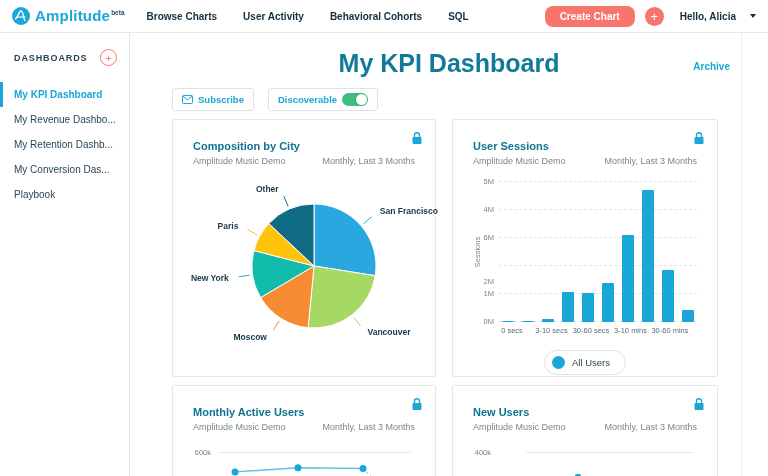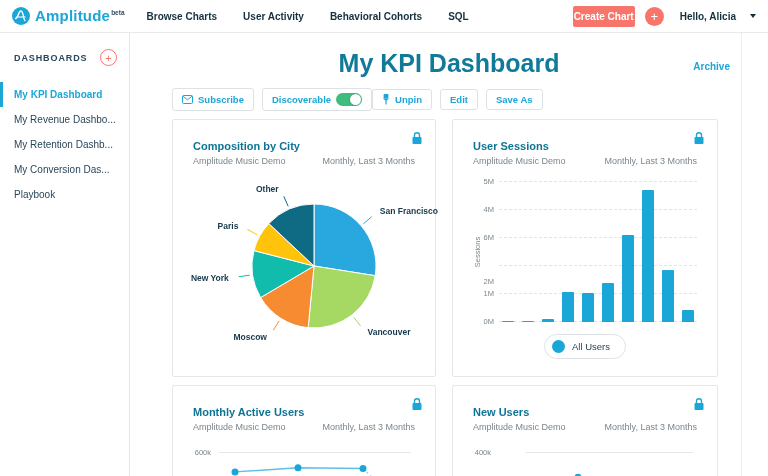"Create Chart" .create-chart { border-radius: 2px -> 8px; padding: 5px 1px -> 5px 15px }
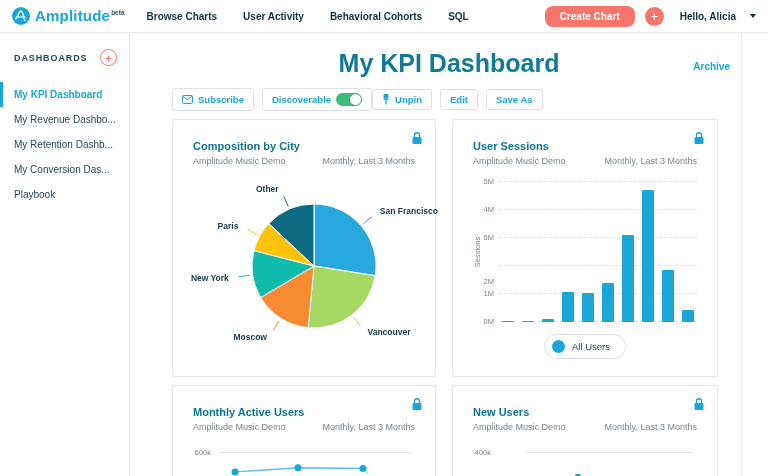"Subscribe" .ctl-left, .ctl-right { gap: 8px -> 14px }
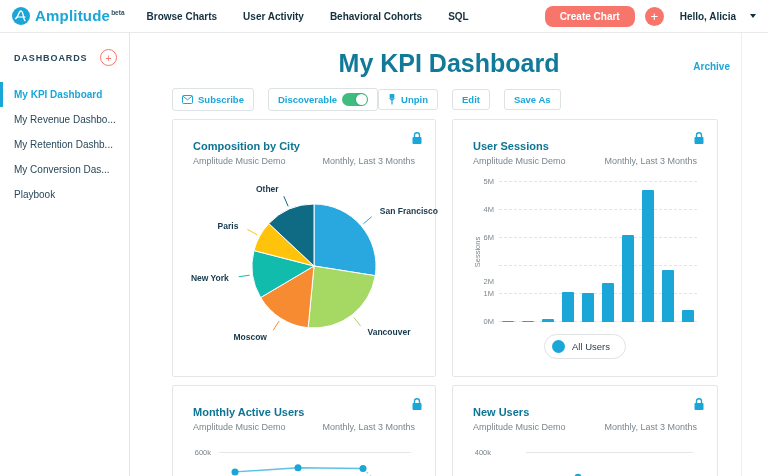"Unpin" div.ctl-right { html: <div> <button> <svg> <rect></rect> <path></path> <line></line> </svg> <span>Unpin</span> </button> <button>Edit</button> <button>Save As</button> </div> -> none }
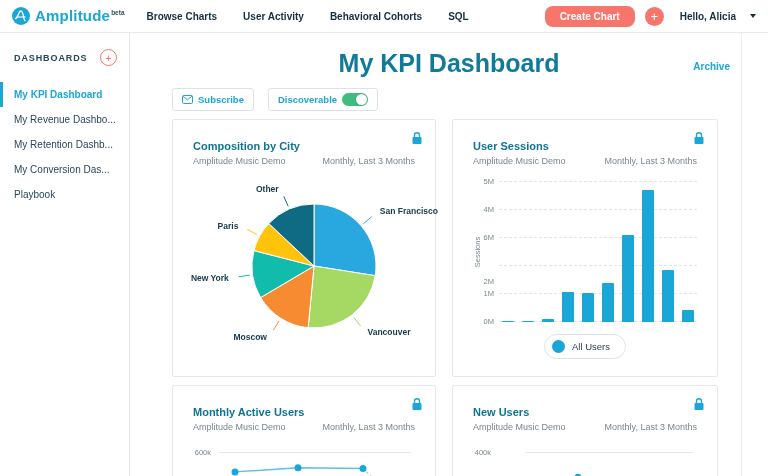"0 secs" div.bar-xlabels { html: none -> <div> <span>0 secs</span> <span>3-10 secs</span> <span>30-60 secs</span> <span>3-10 mins</span> <span>30-60 mins</span> </div> }
